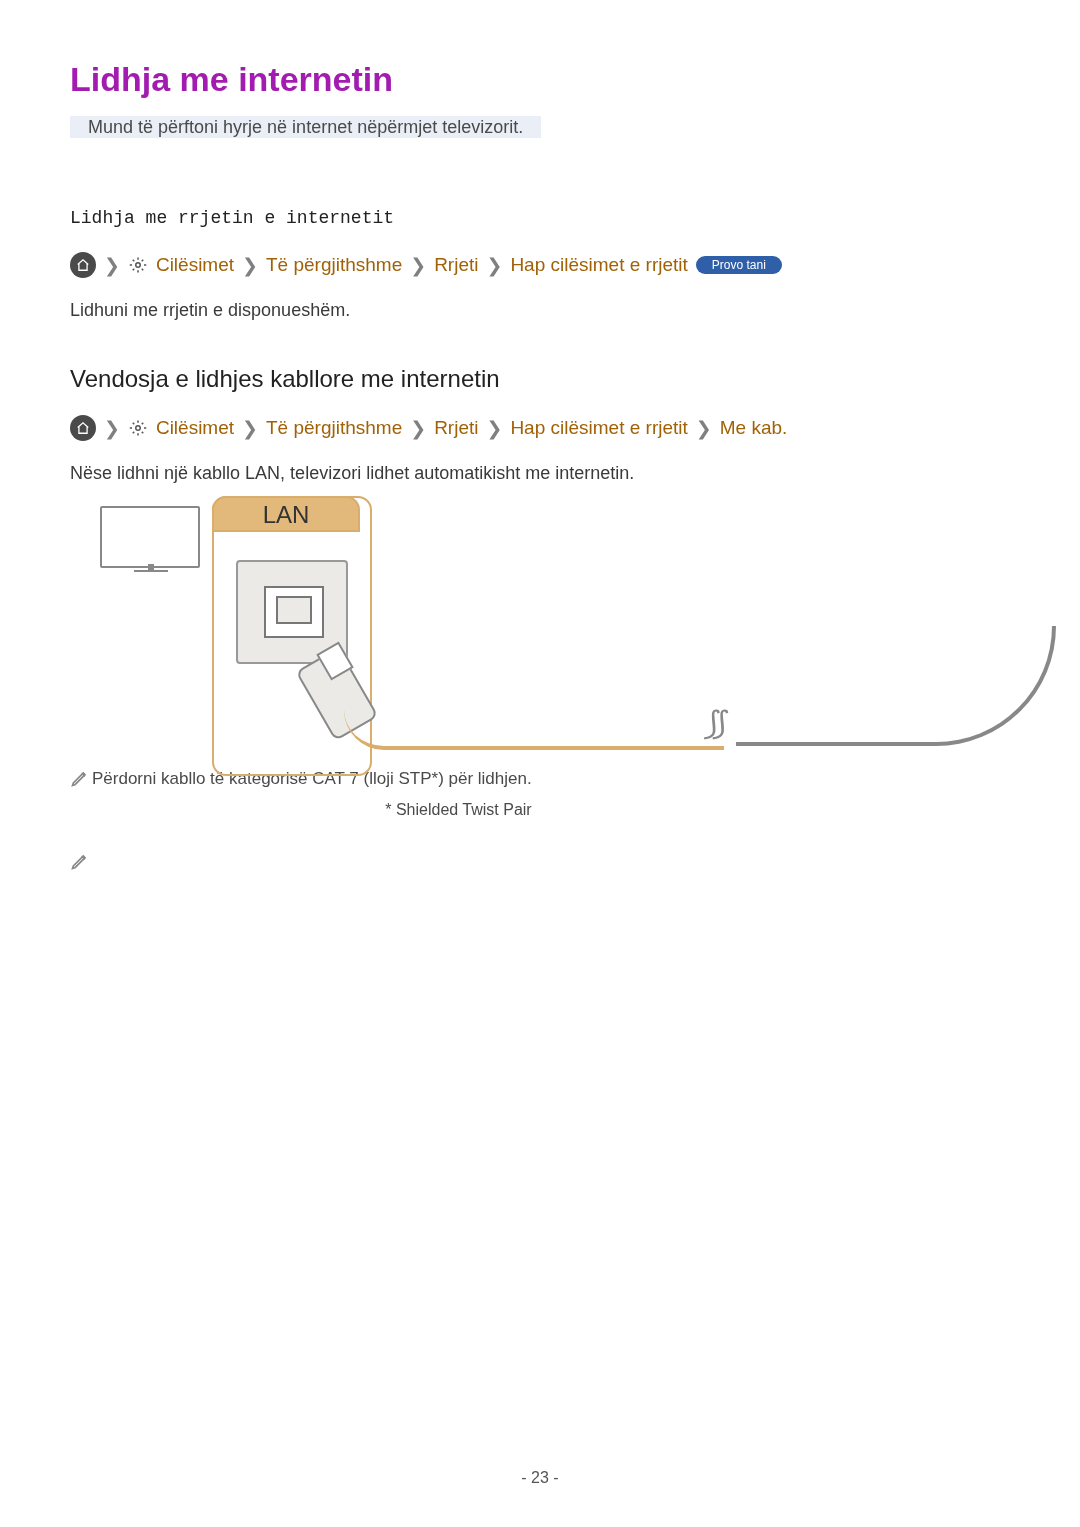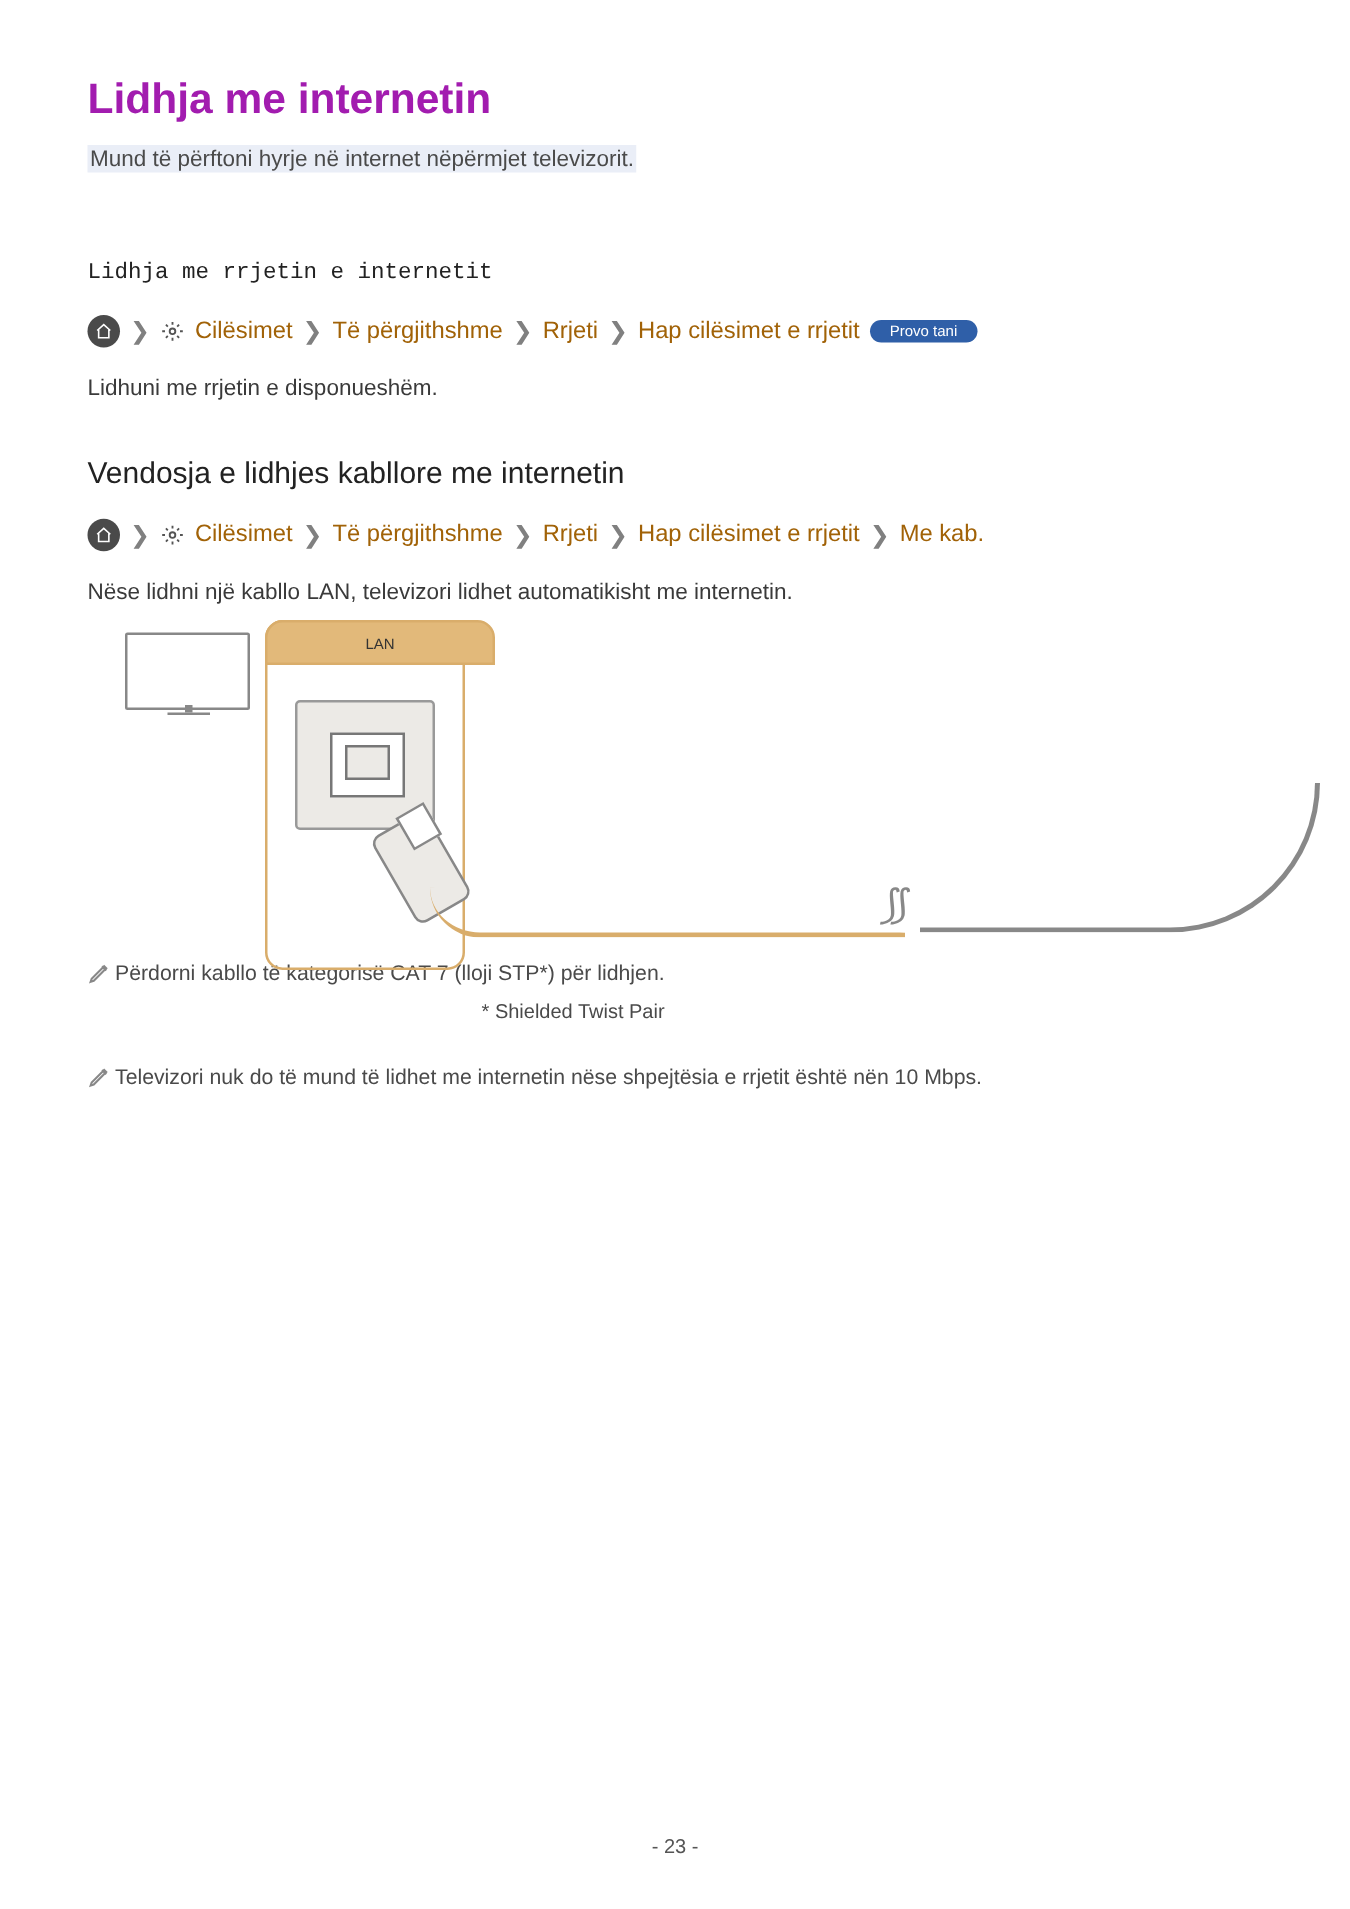"Mund të përftoni hyrje në" .intro { padding: 1px 2px -> 1px 18px }
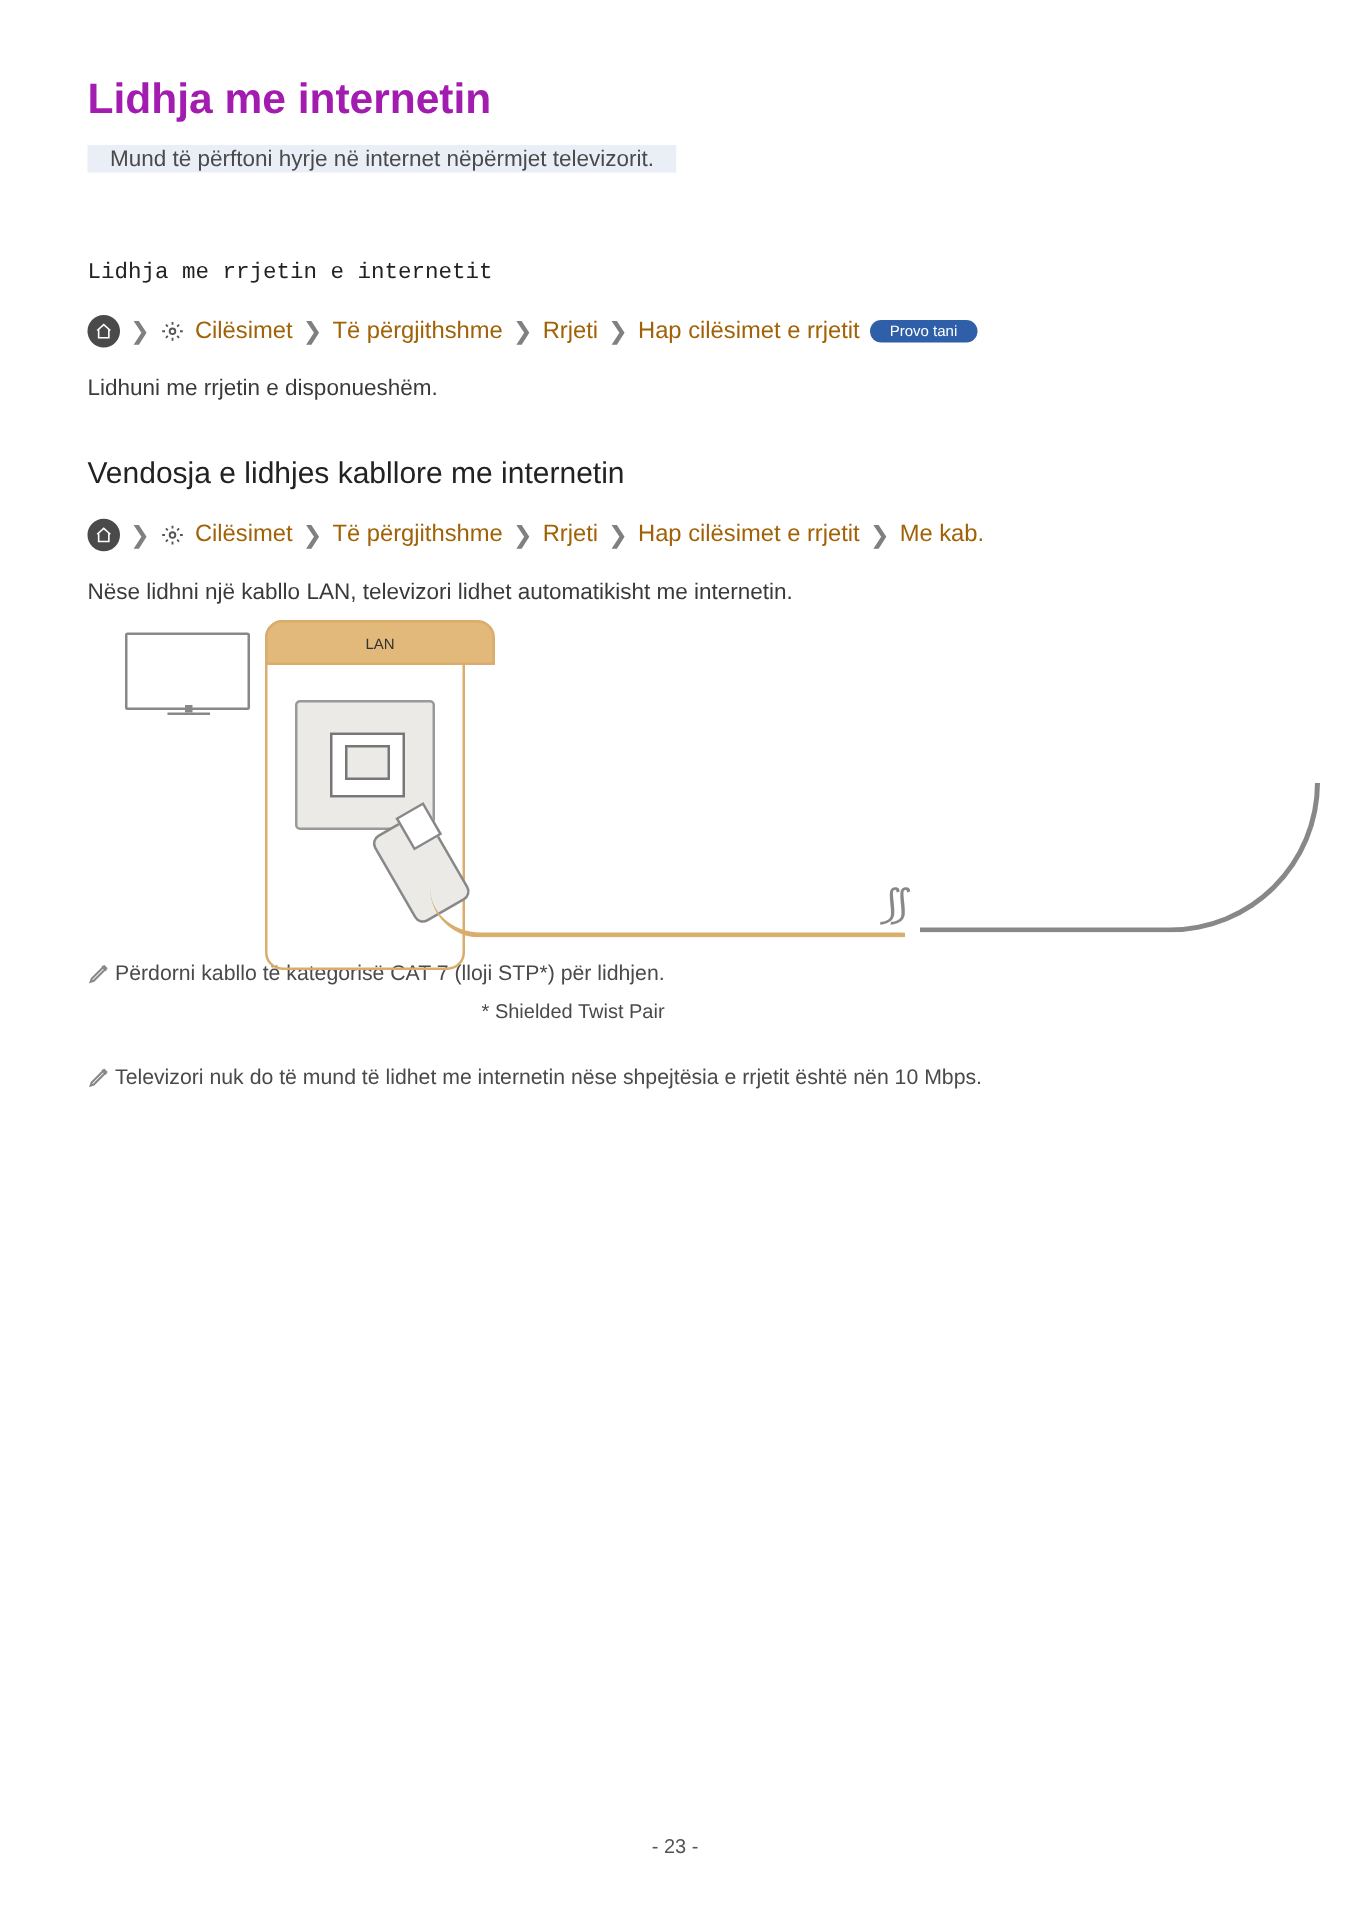"LAN" .lan-label { font-size: 12px -> 24px; width: 184px -> 148px }
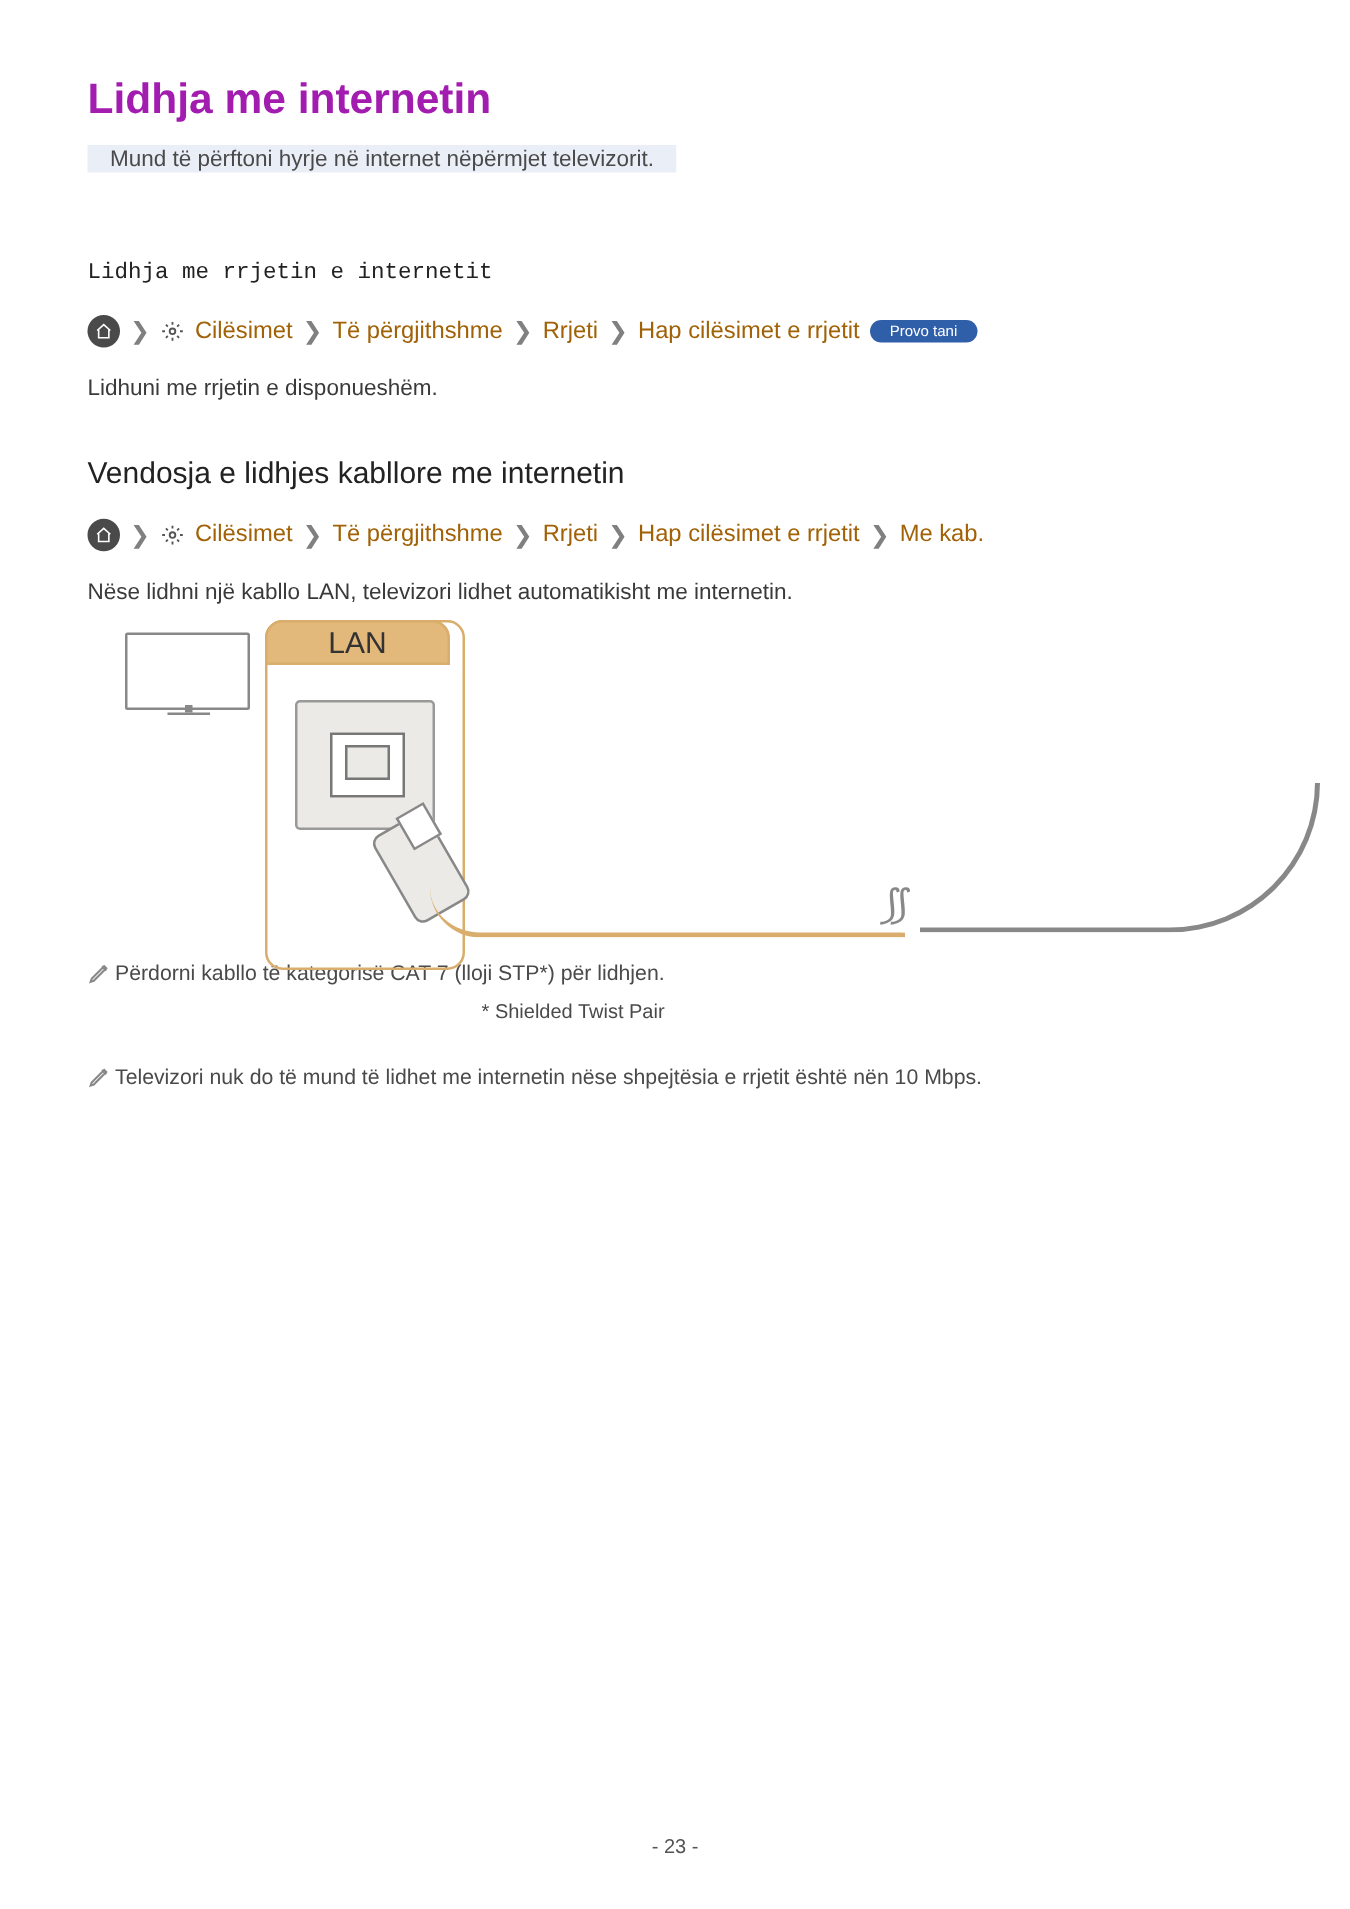"Televizori nuk do të mund" div.note-body { html: <div>Televizori nuk do të mund të lidhet me internetin nëse shpejtësia e rrjetit është nën 10 Mbps.</div> -> none }
